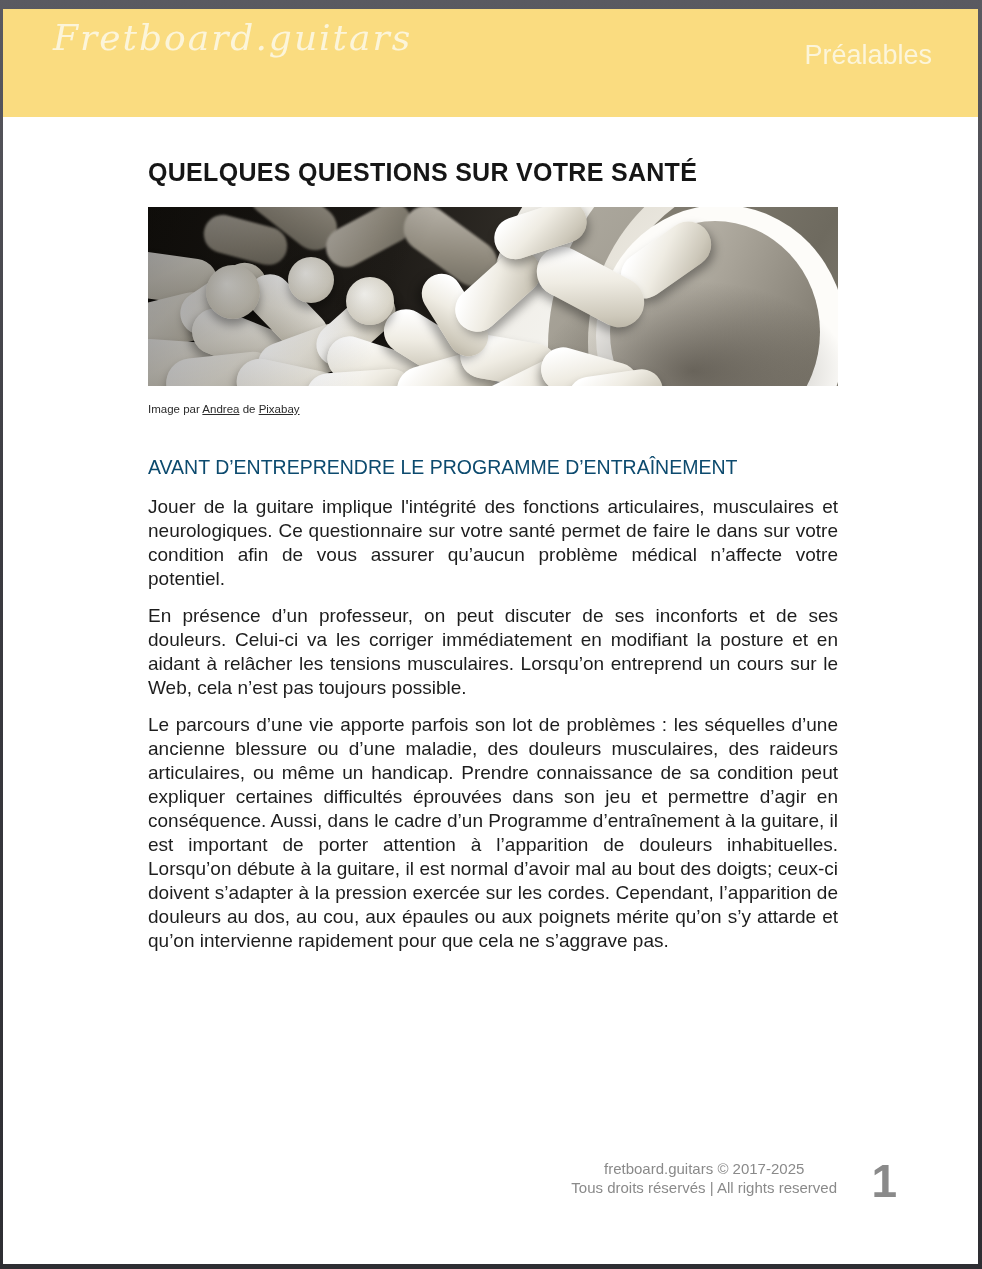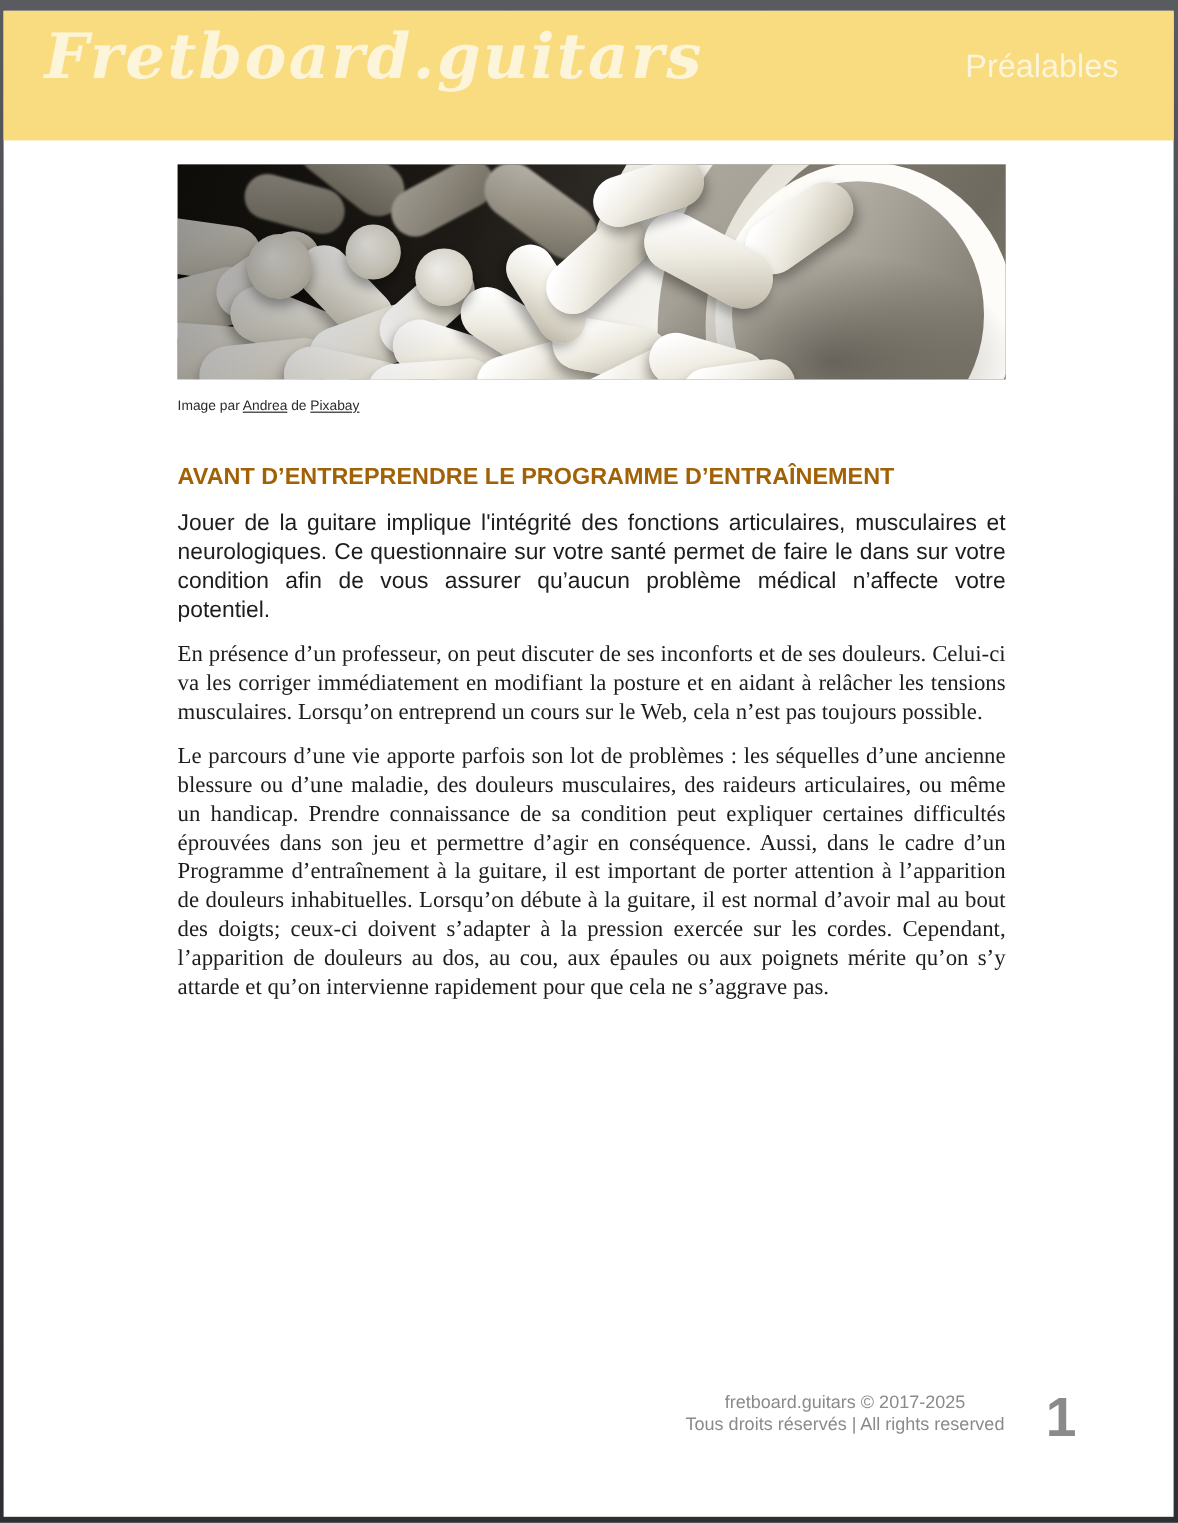"Fretboard.guitars" .logo { font-size: 52px -> 36px; font-weight: bold -> normal; left: 34px -> 50px }
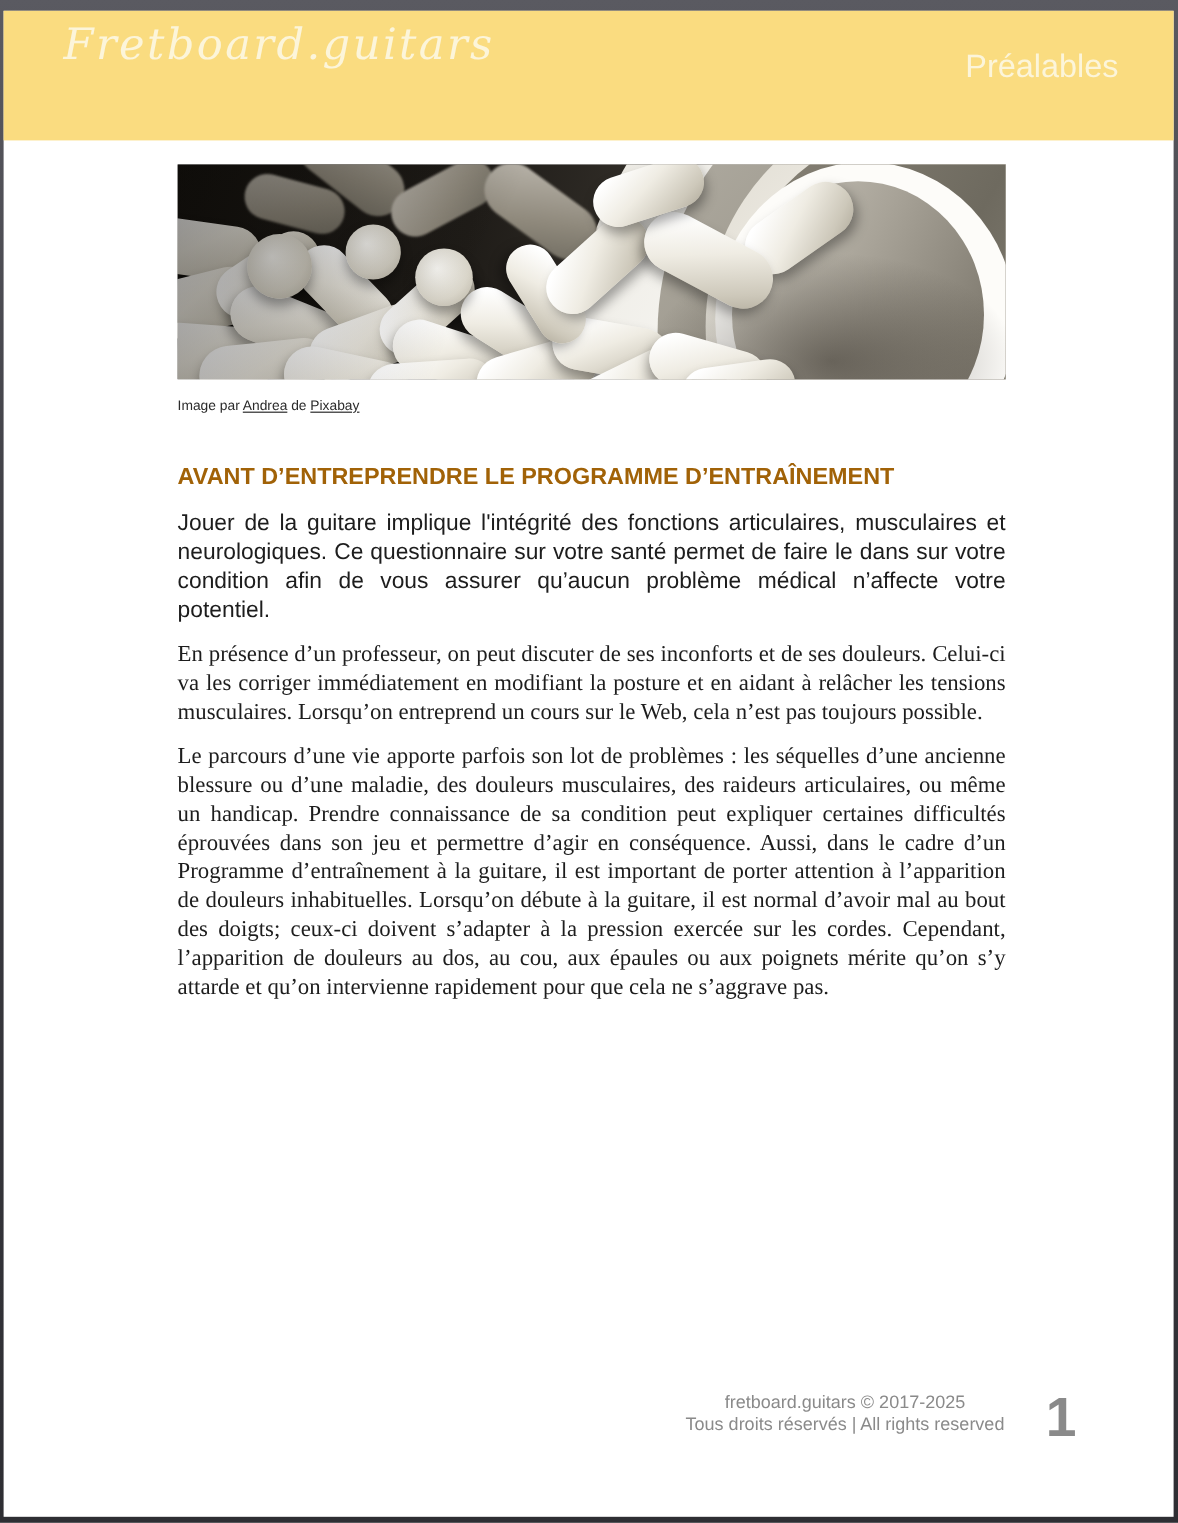"QUELQUES QUESTIONS SUR VOTRE SANTÉ" h1.title { html: none -> <h1>QUELQUES QUESTIONS SUR VOTRE SANTÉ</h1> }
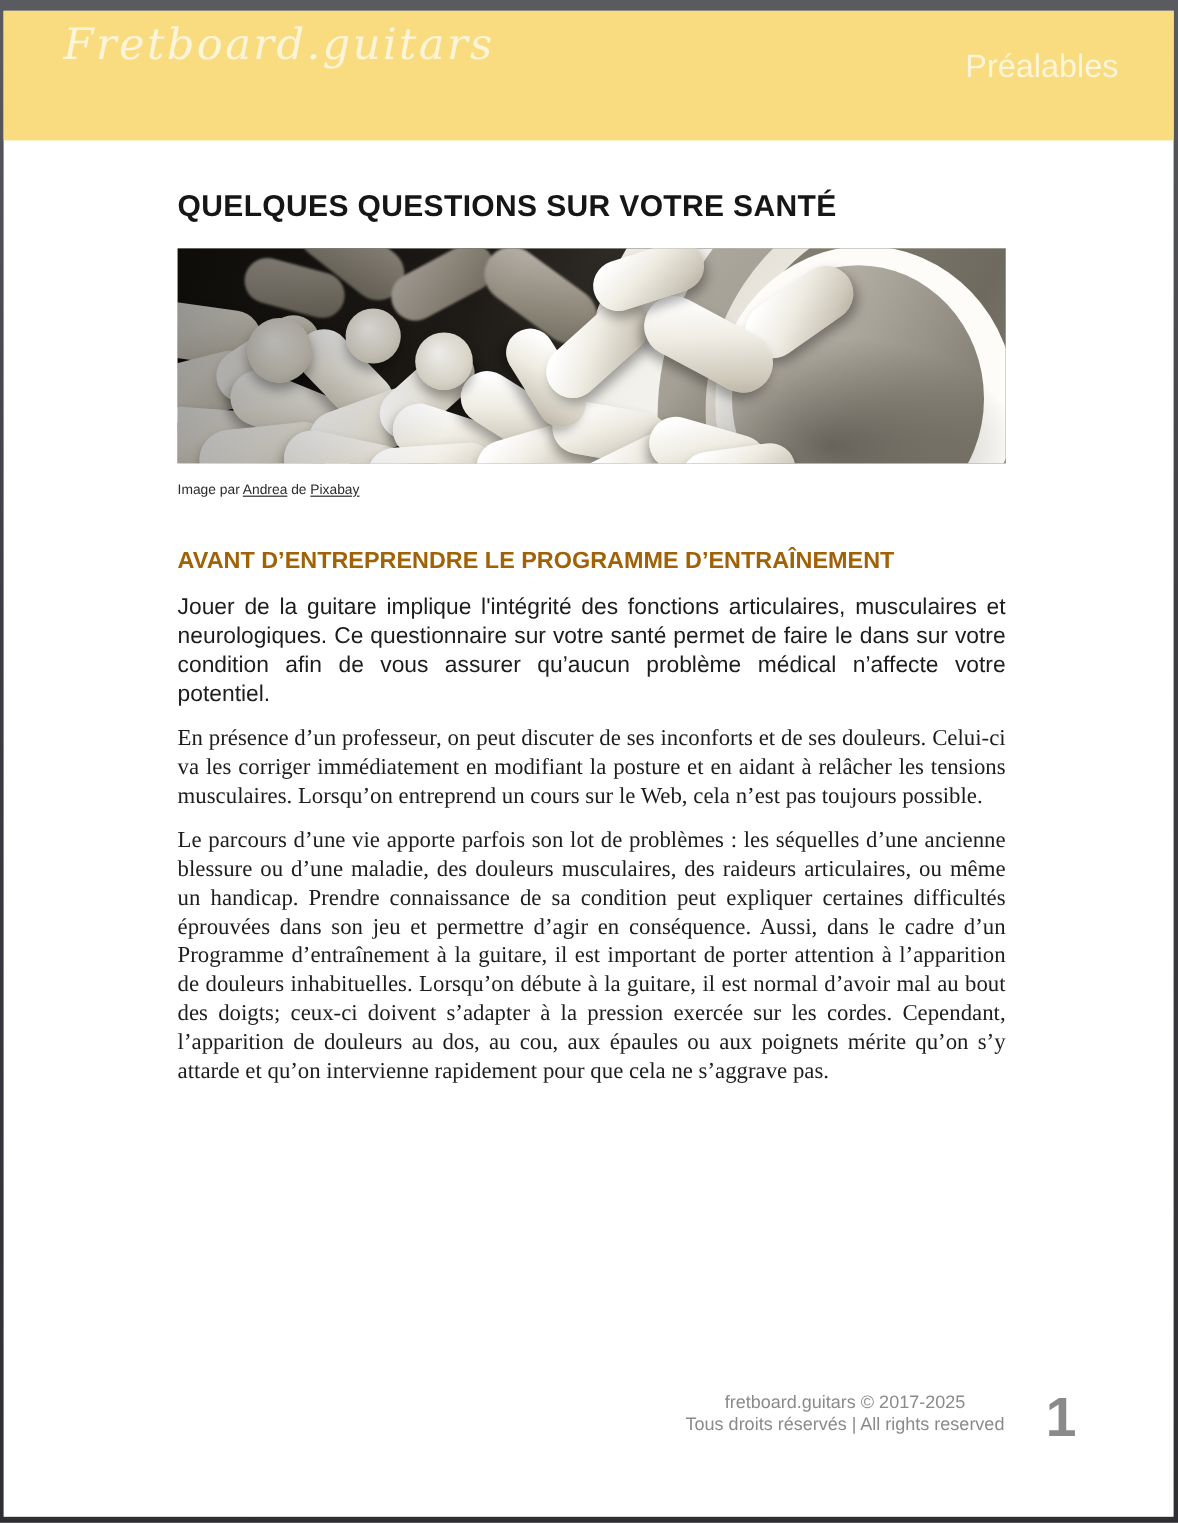"AVANT D’ENTREPRENDRE LE PROGRAMME" h2.subhead { color: #a16207 -> #0c4a6e; font-weight: bold -> normal }
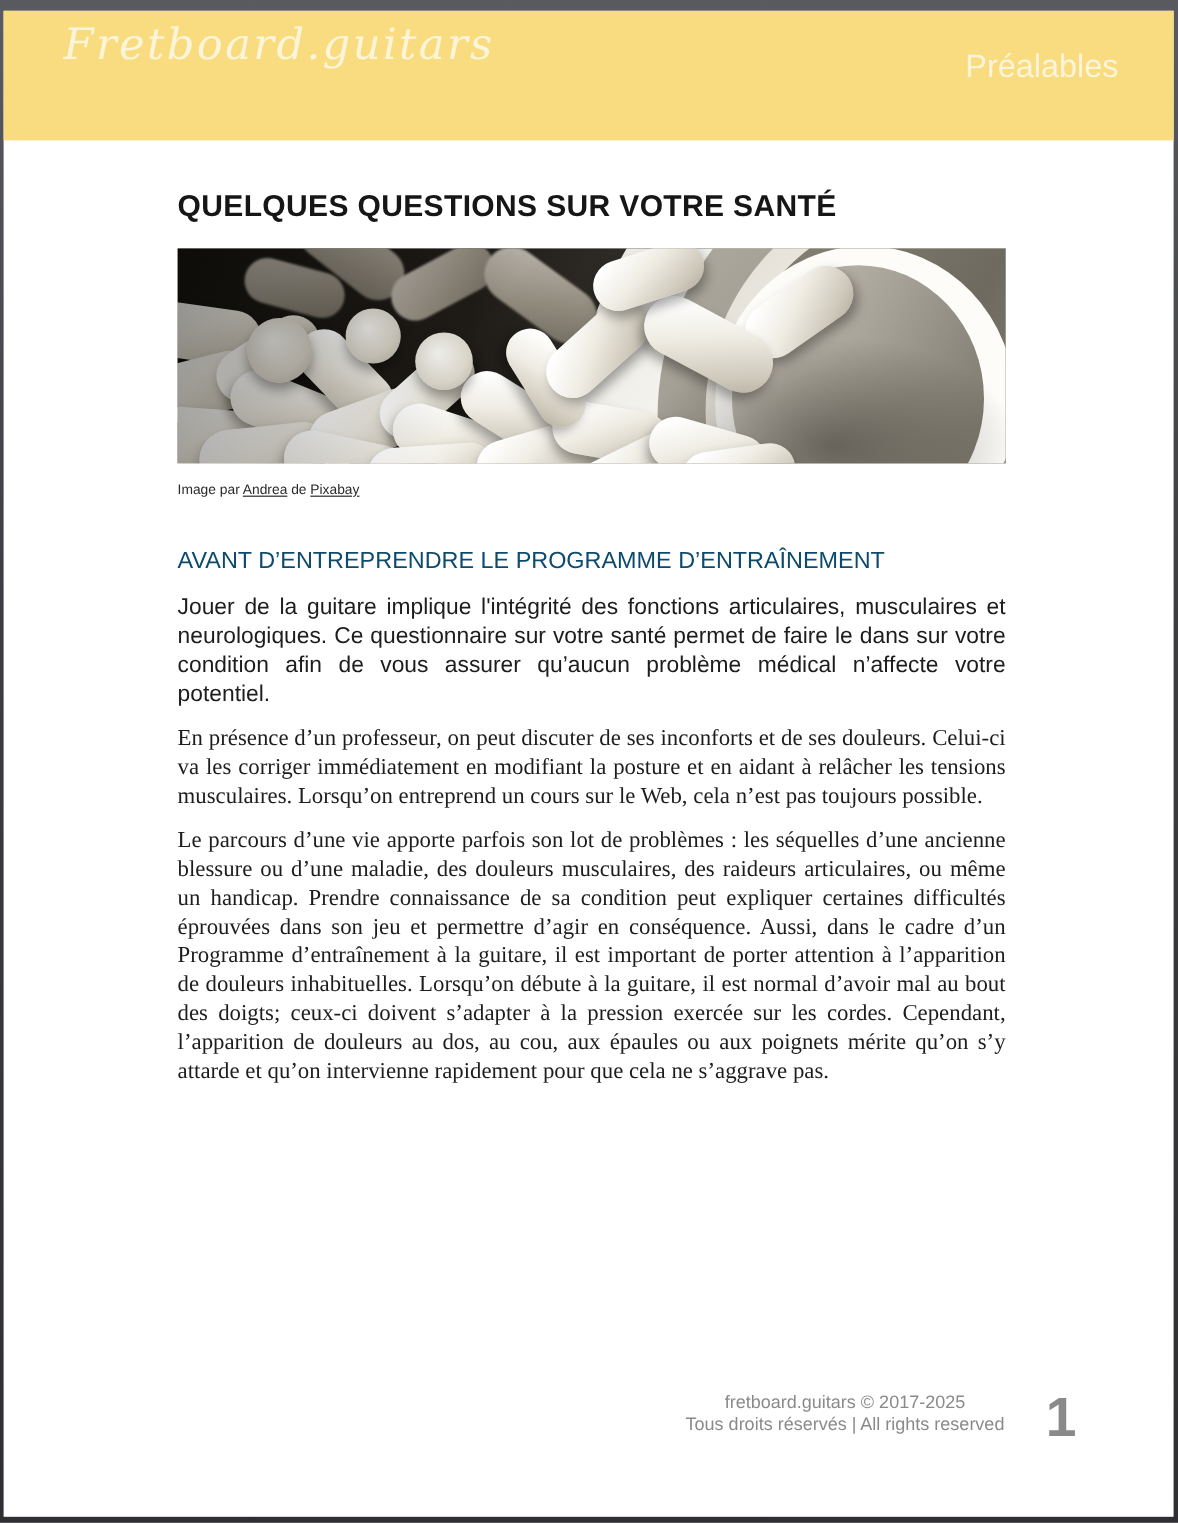"En présence d’un professeur, on" p.body + p.body { font-family: Liberation Serif, serif -> none }
